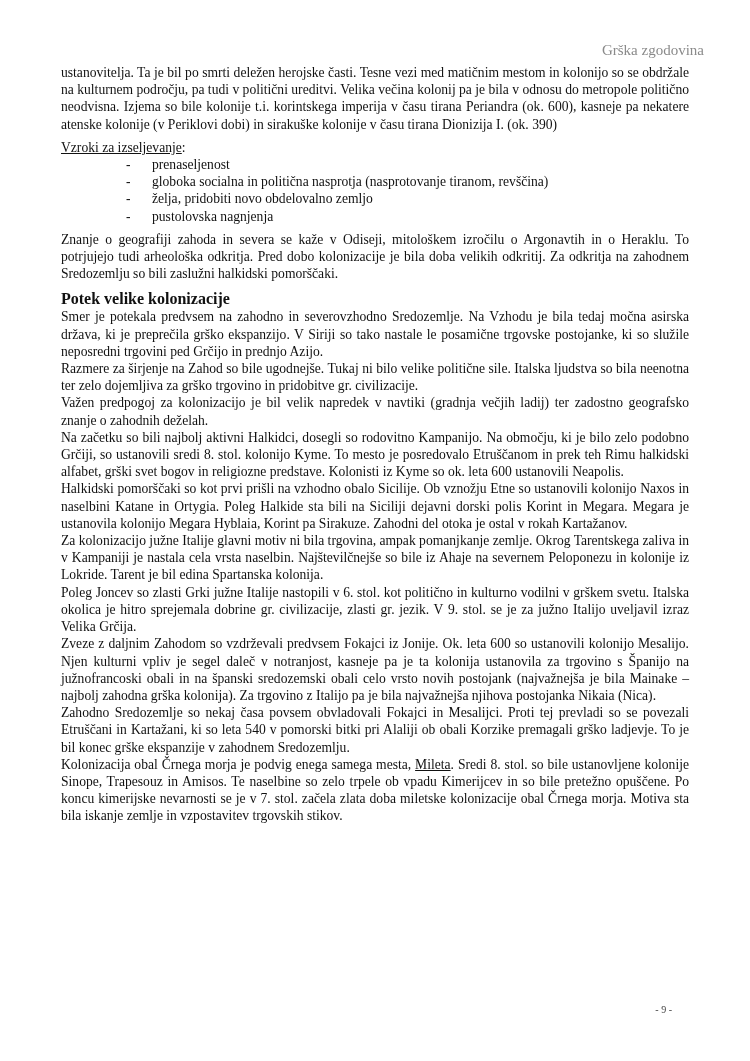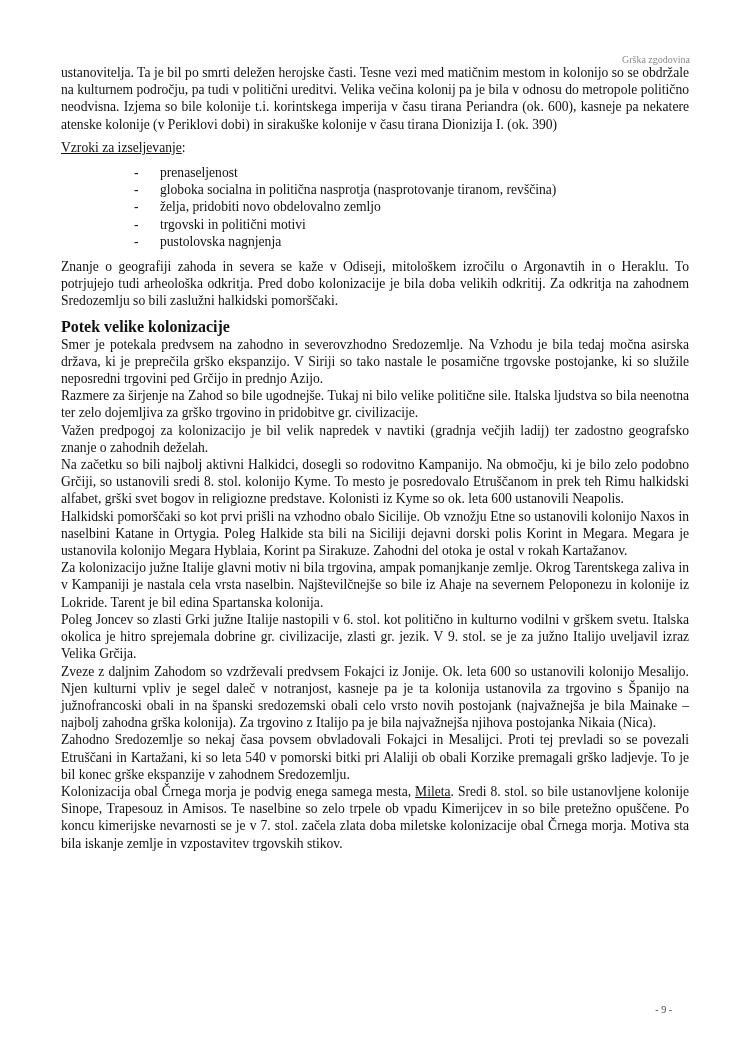"Grška zgodovina" .header { font-size: 10px -> 15px; margin-top: 12px -> none; right: 60px -> 46px }
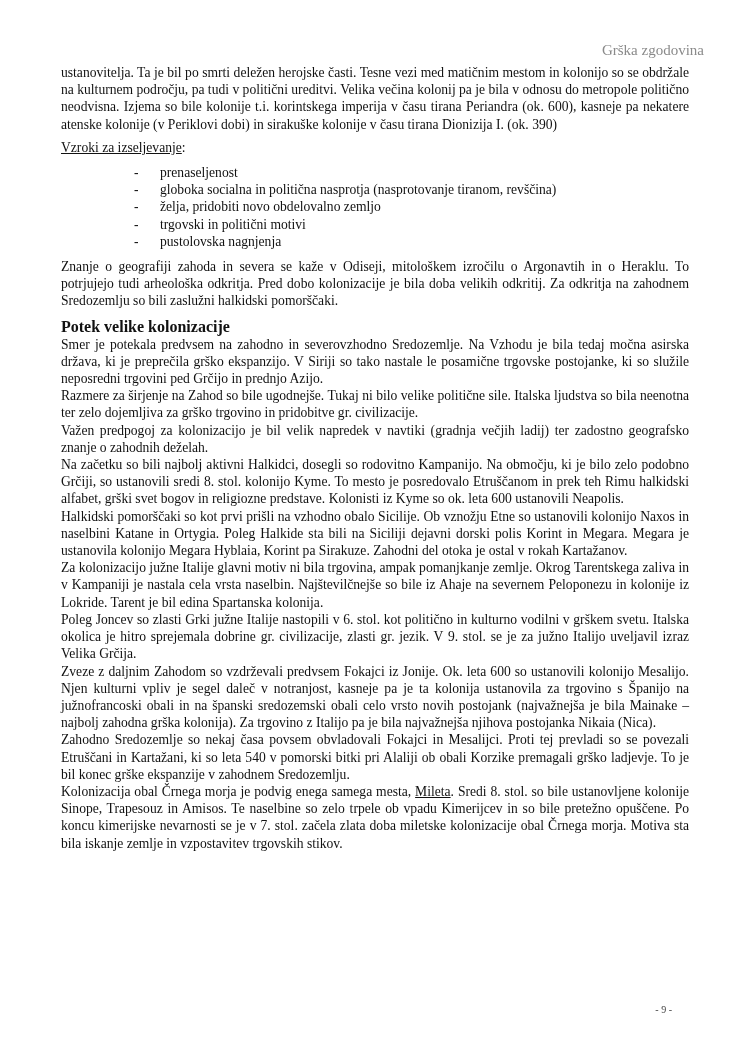"prenaseljenost" .list { margin: 8px -> 0 }
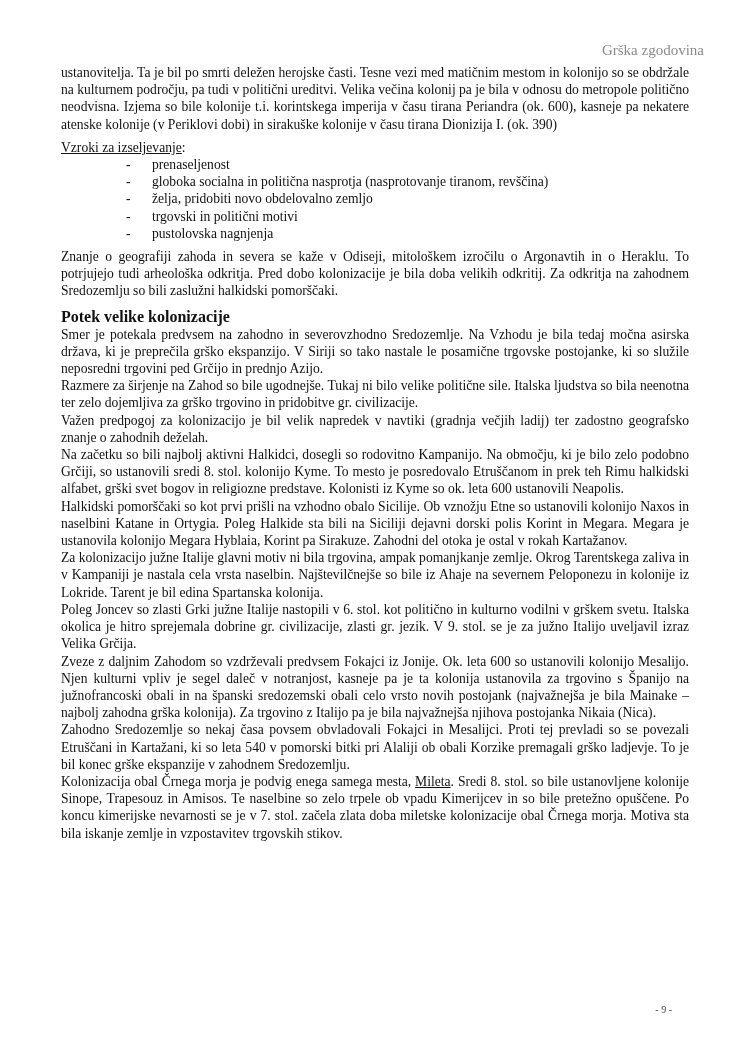"trgovski in politični motivi" li { html: <li>trgovski in politični motivi</li> -> none }
